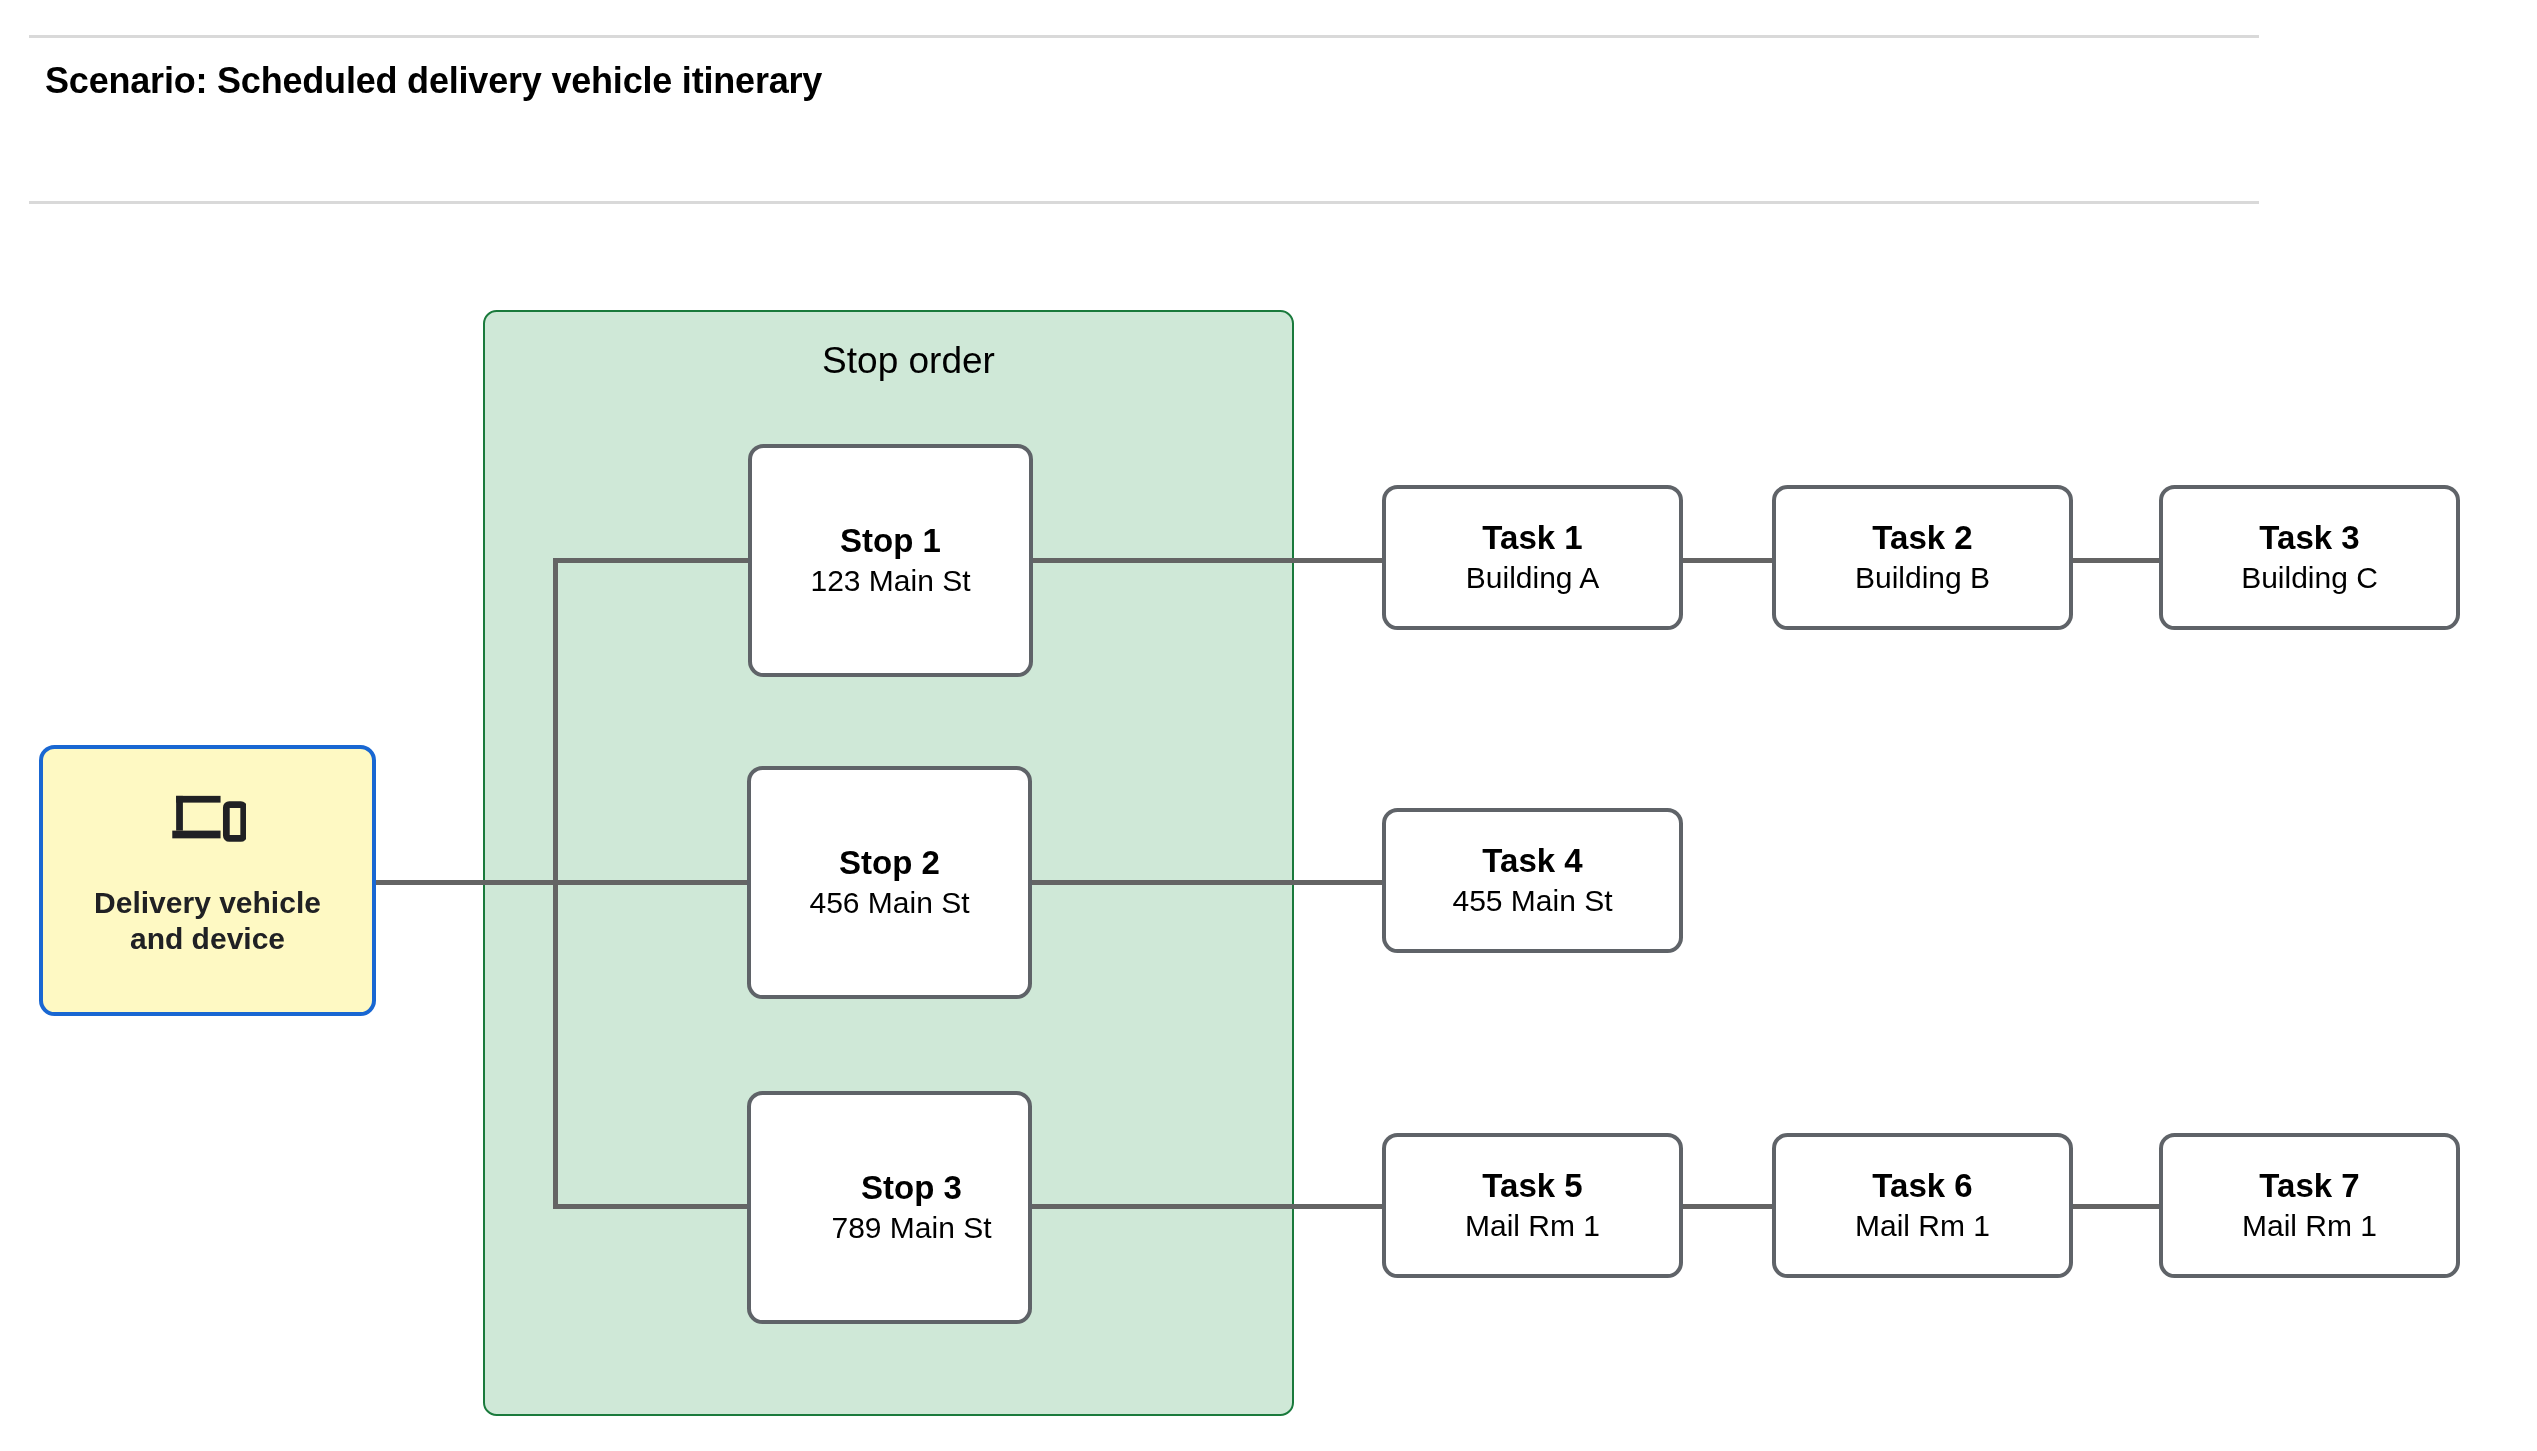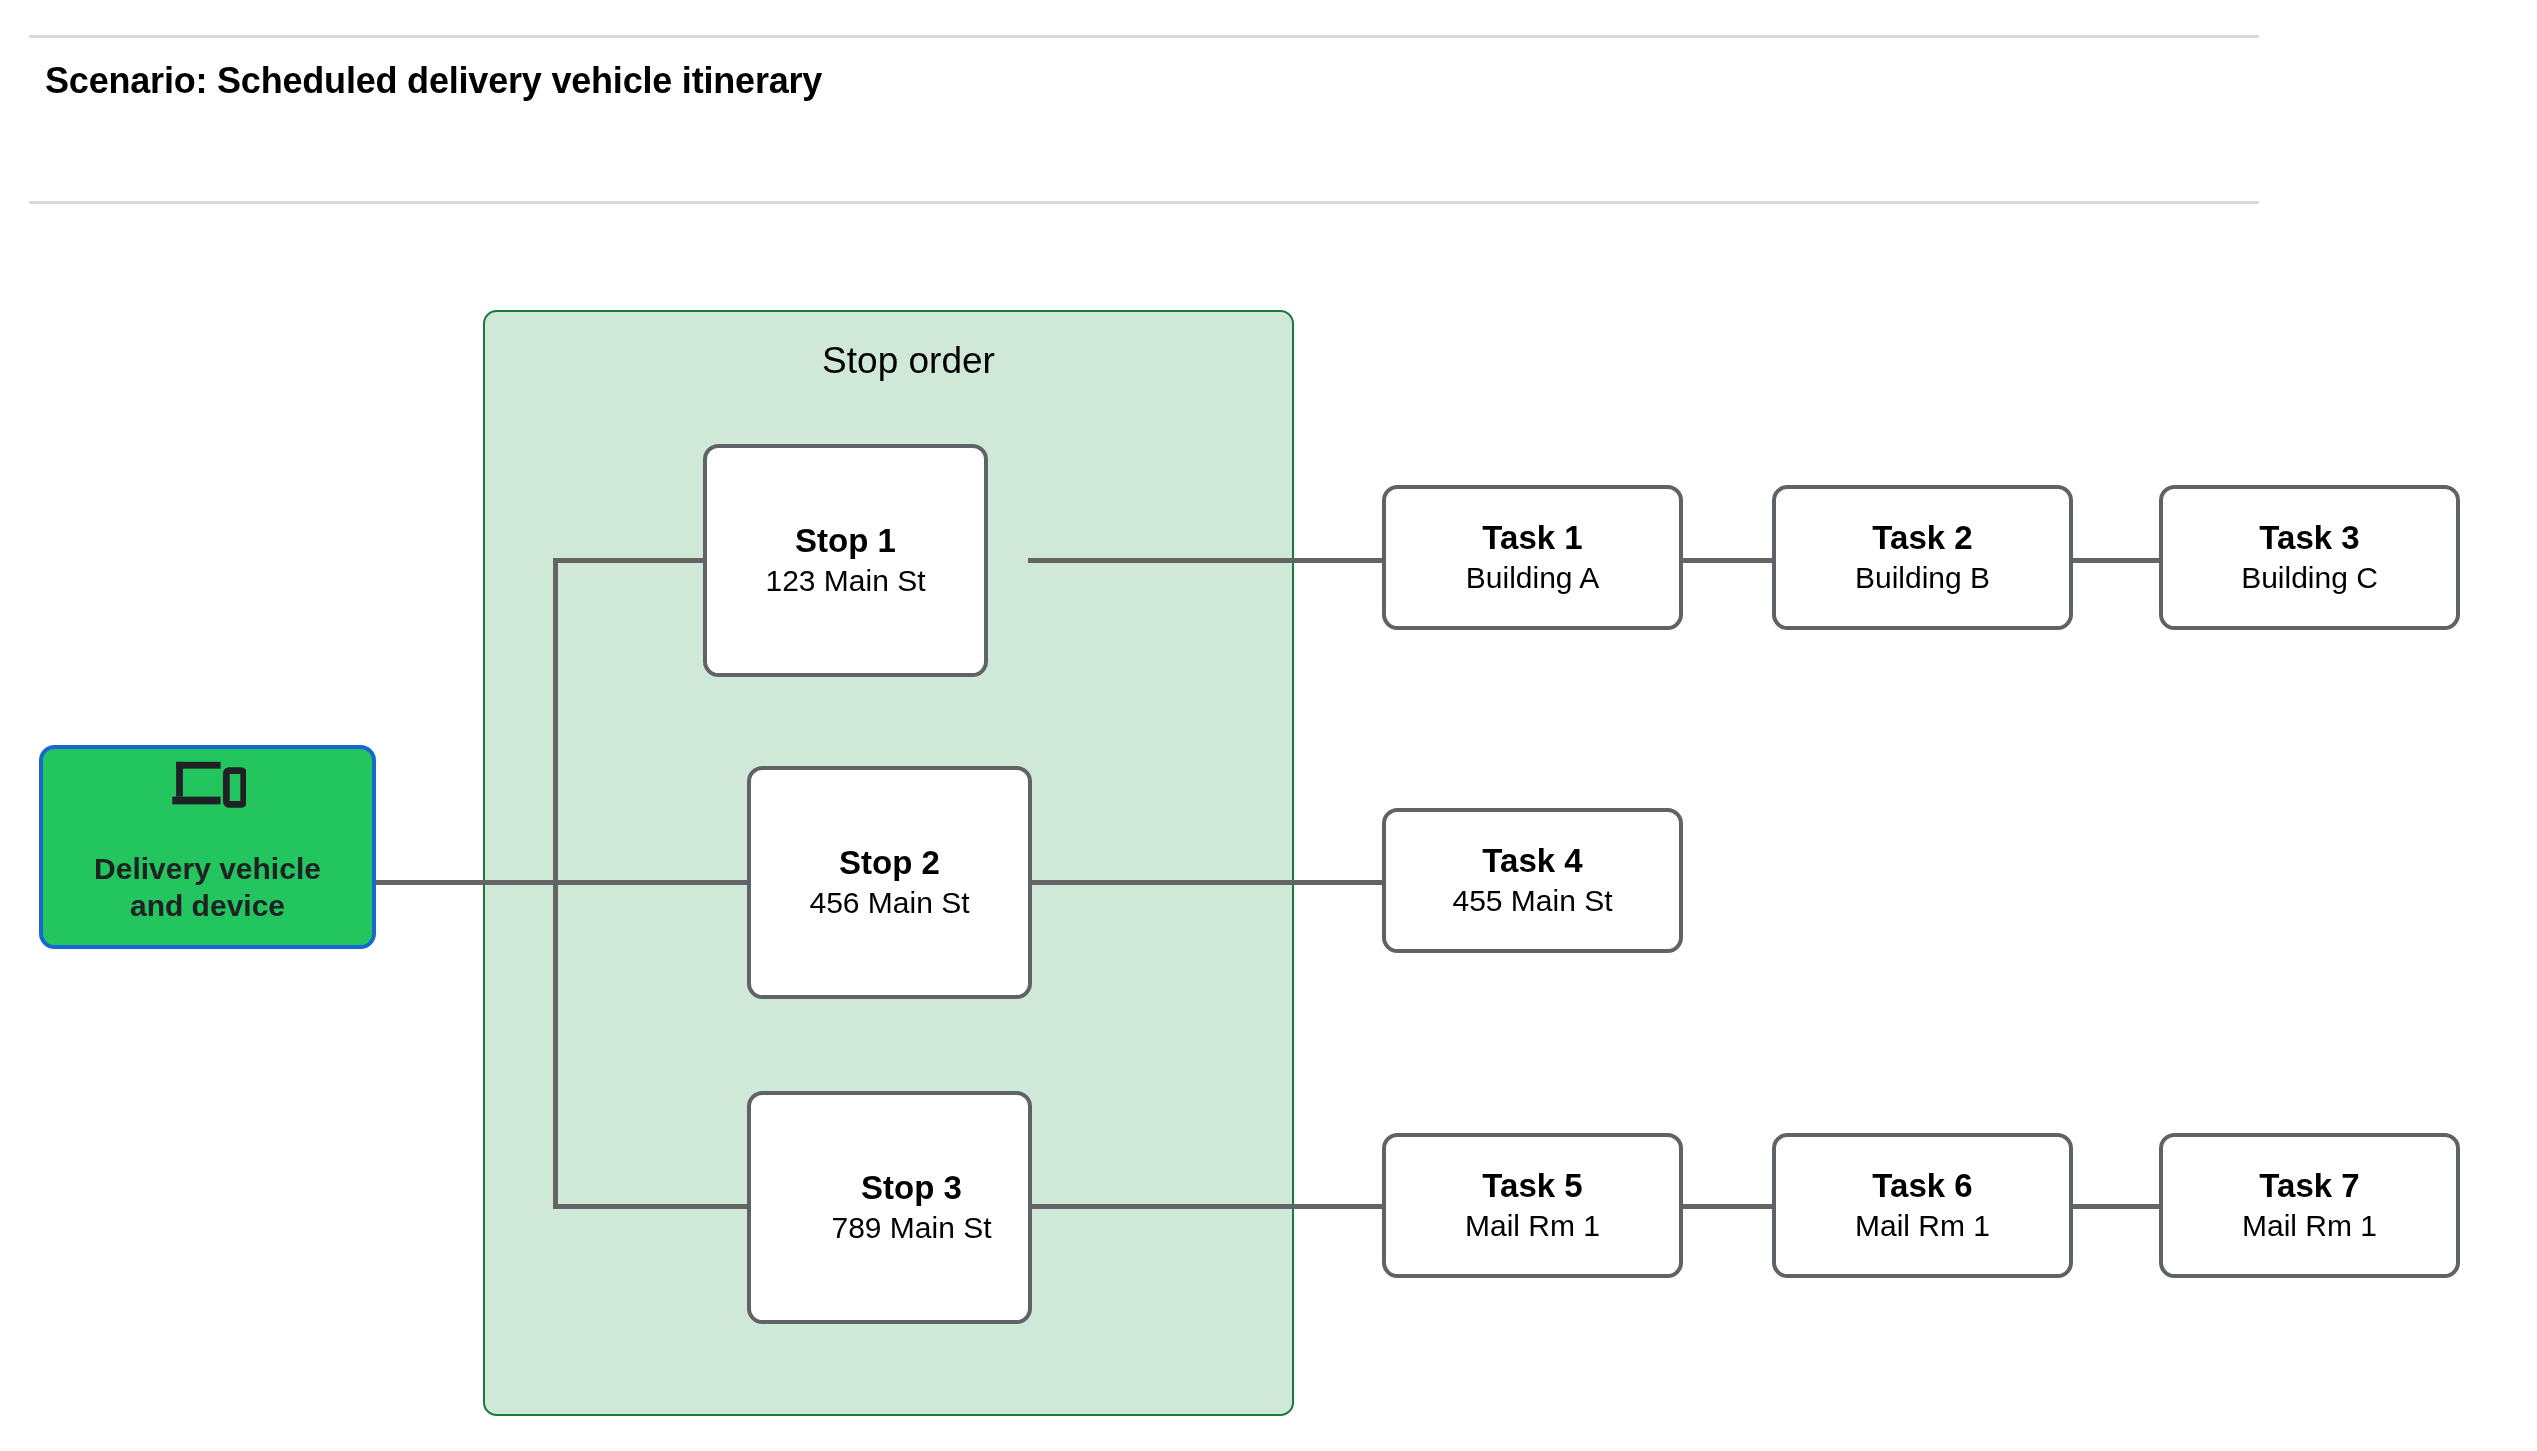"Stop 1" .stop1 { left: 703px -> 748px }
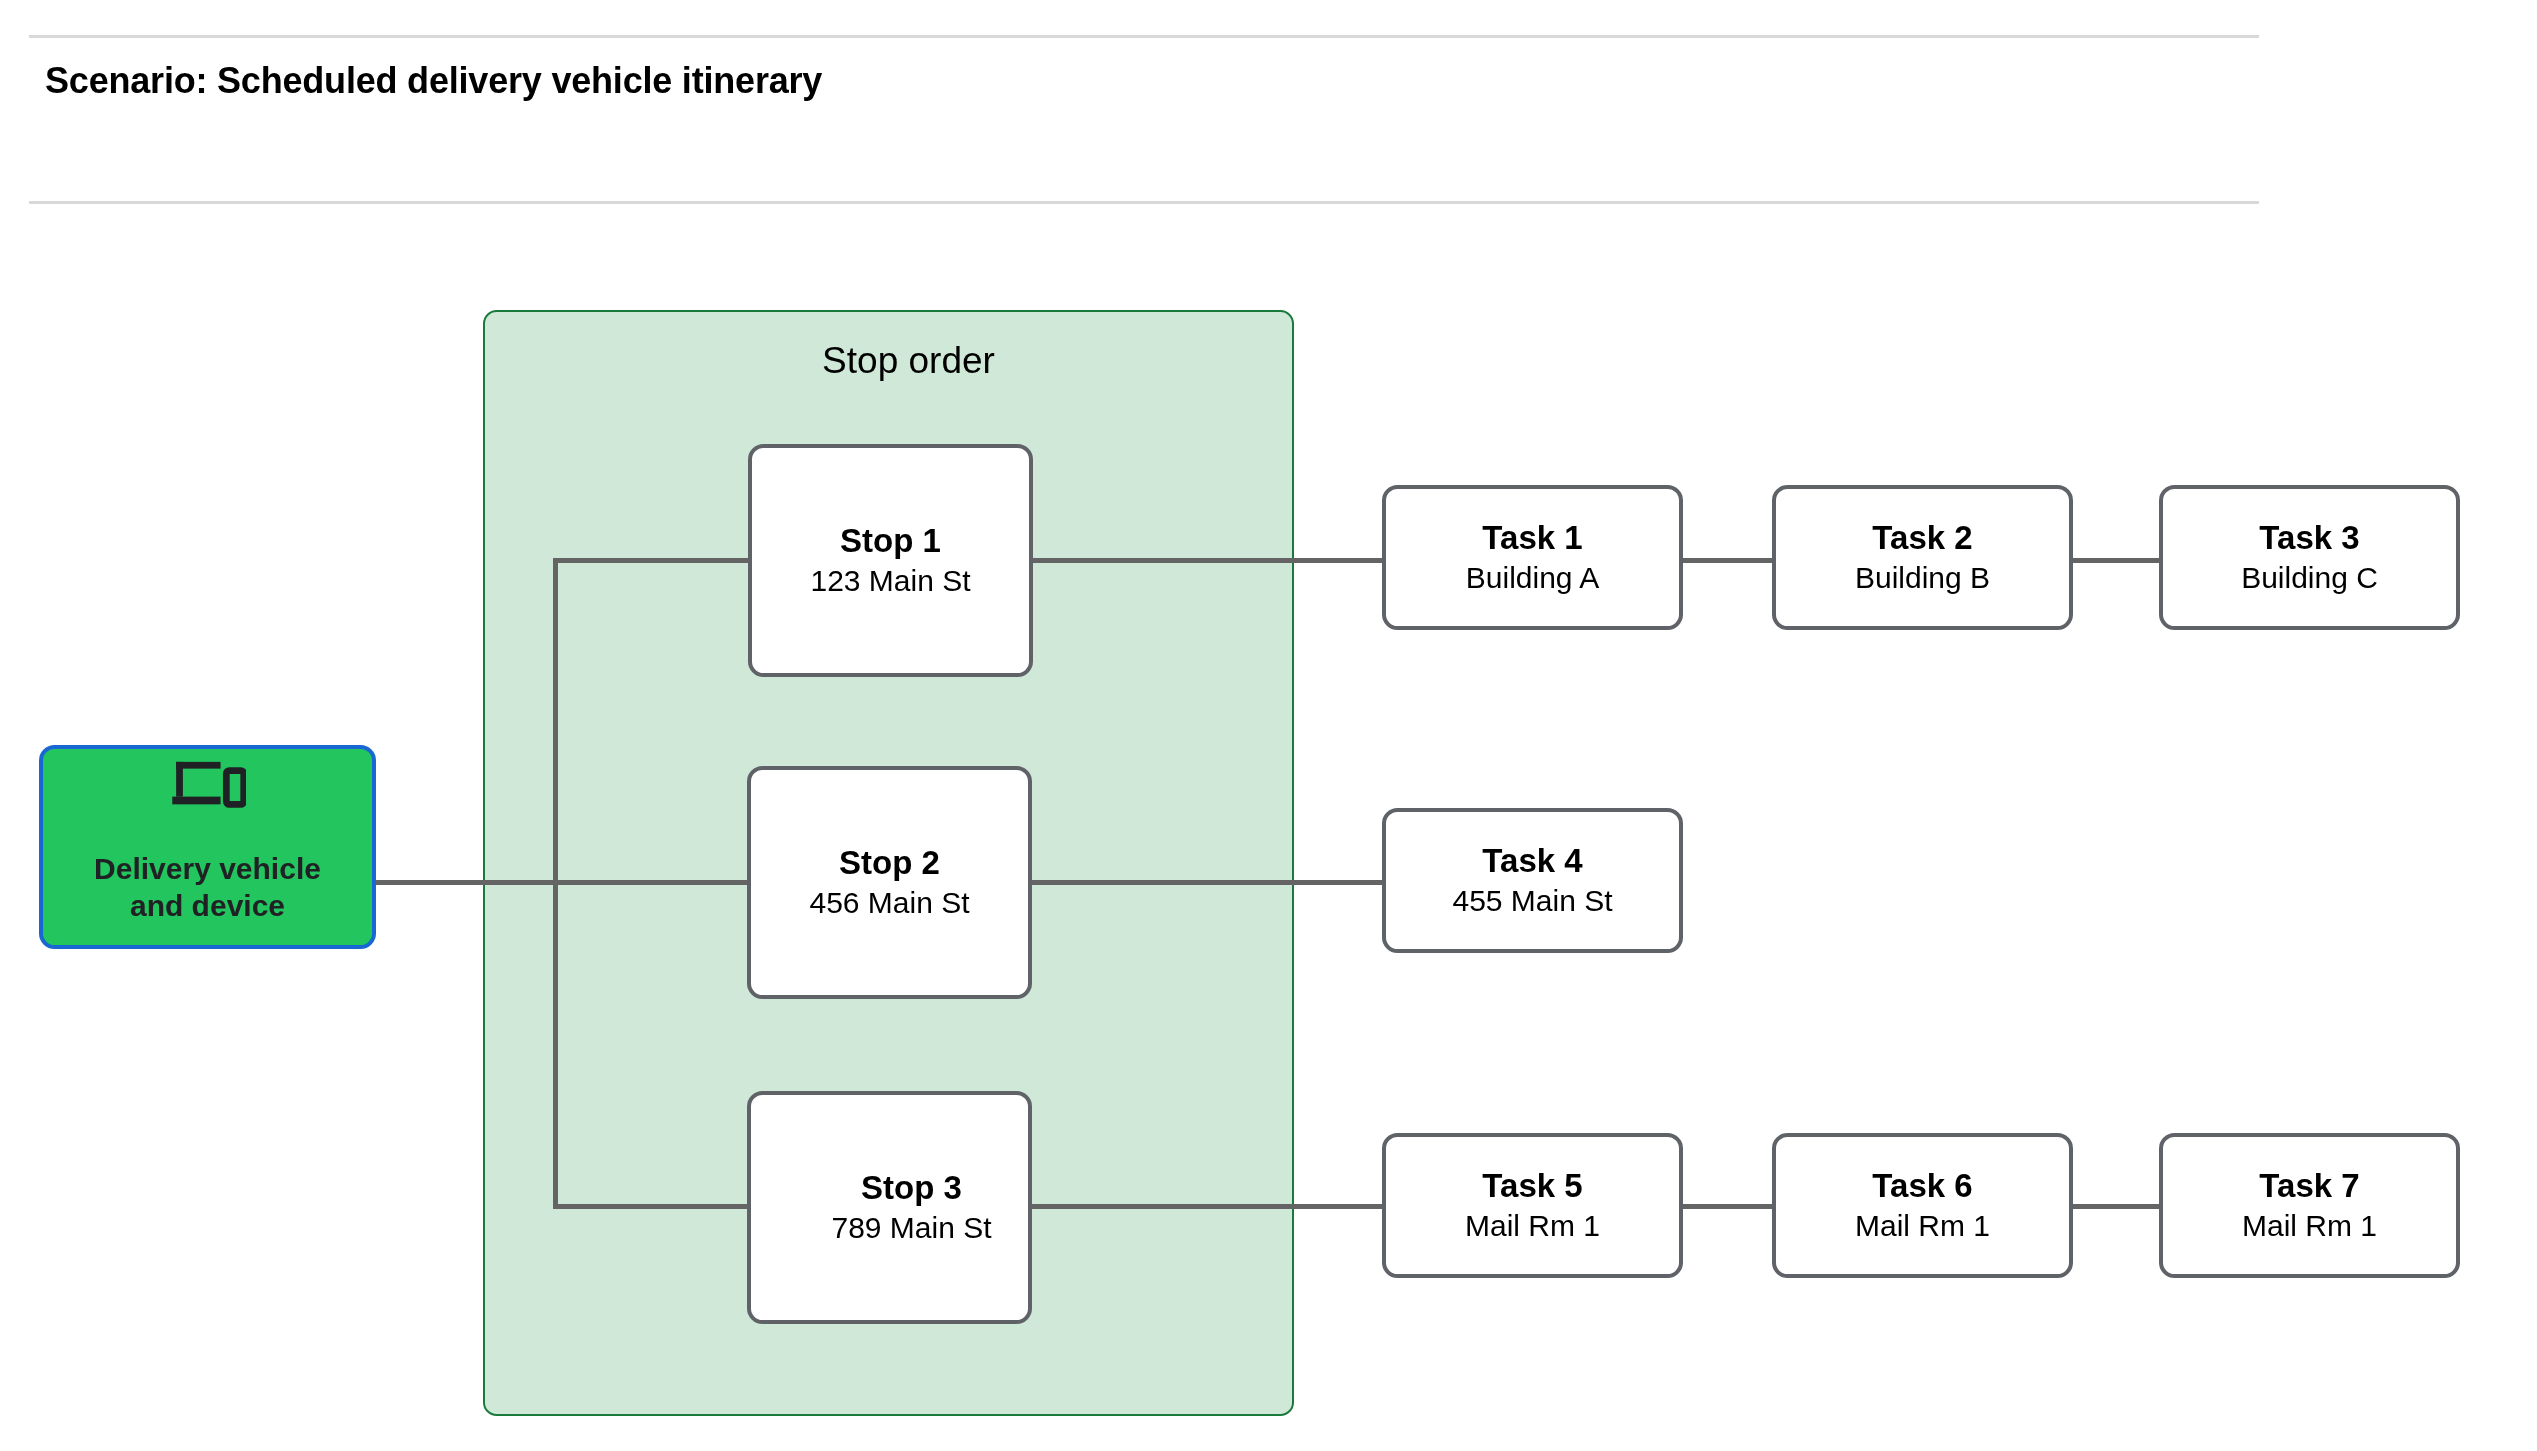"Delivery vehicle" .vehicle { background: #22c55e -> #fef9c3; height: 204px -> 271px }
